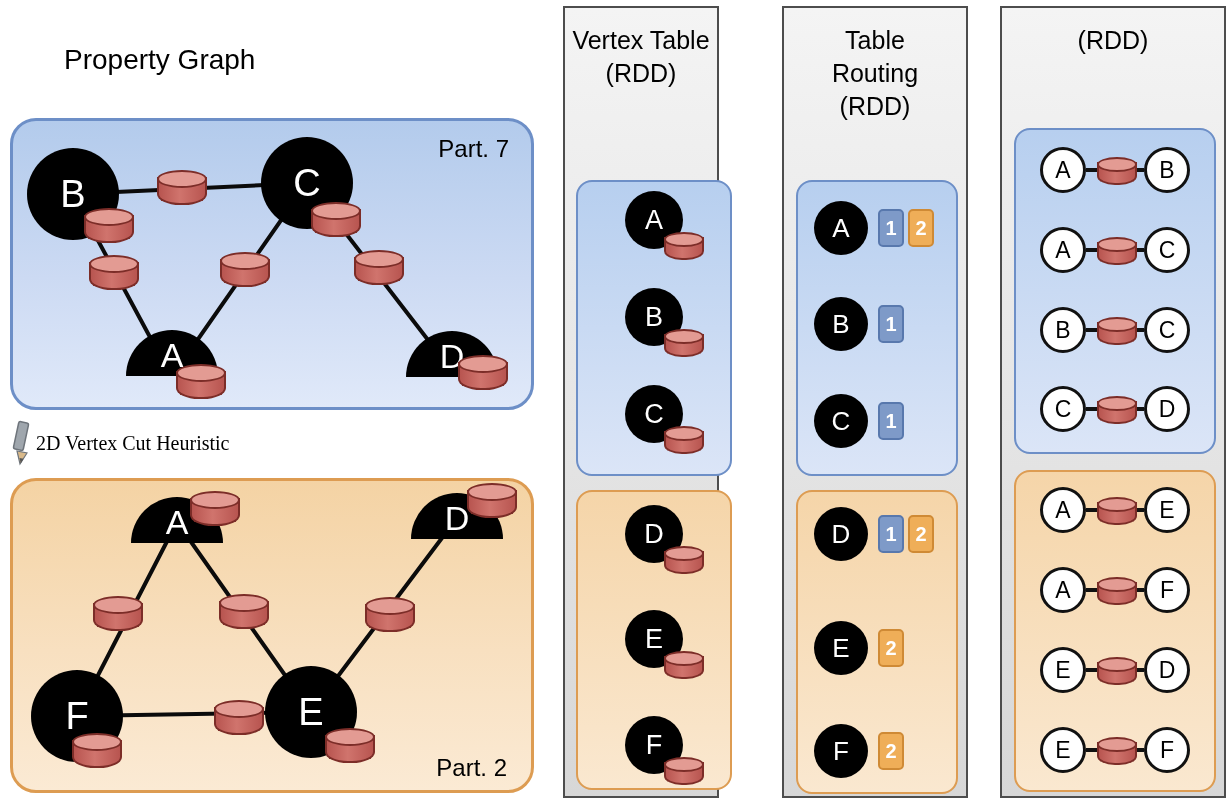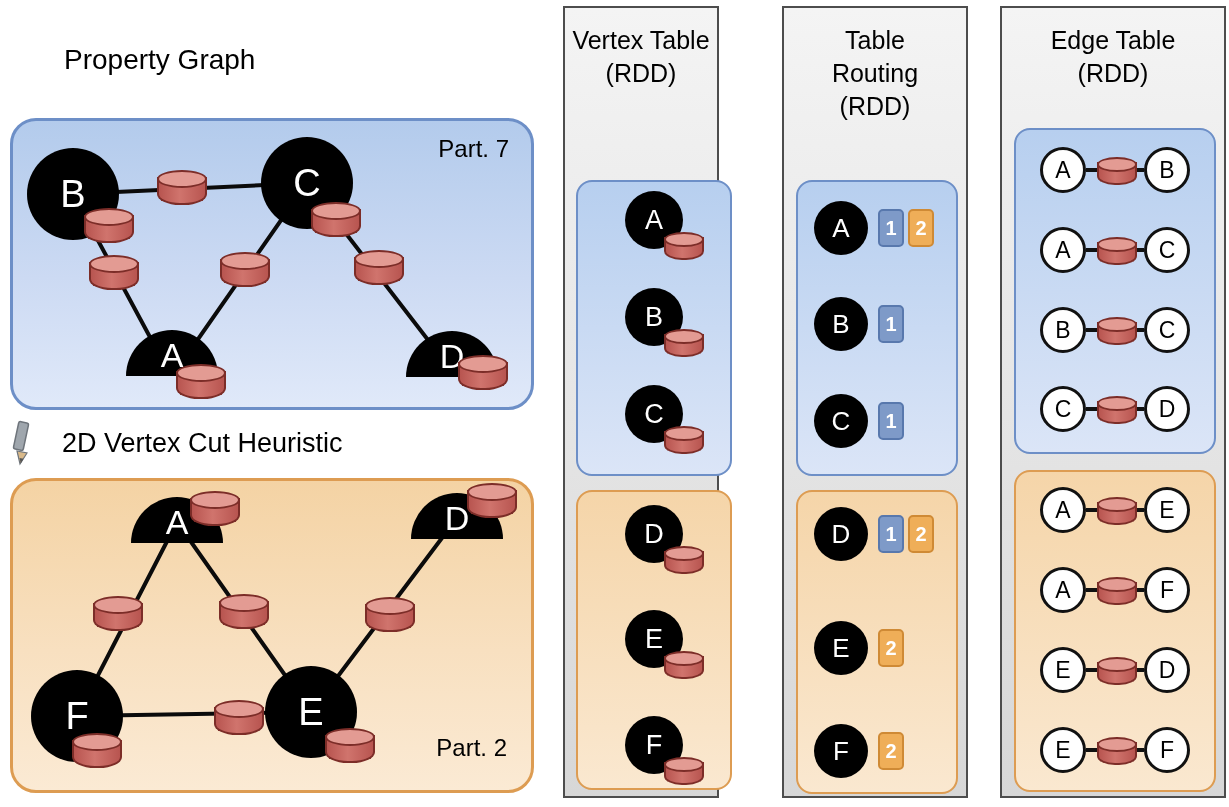"Edge Table" div { html: <div>Edge Table</div> -> none }
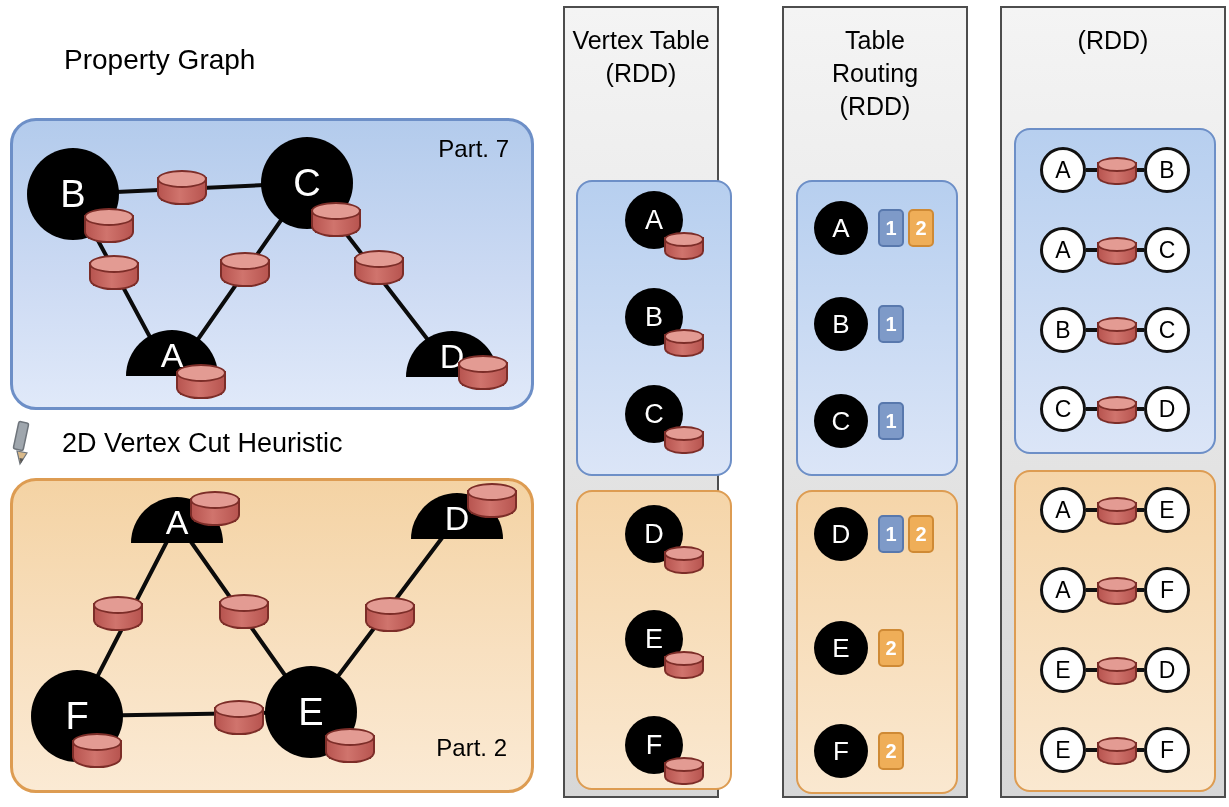"2D Vertex Cut Heuristic" .heuristic { font-family: none -> Liberation Serif, serif; font-size: 27px -> 20px; gap: 28px -> 2px }
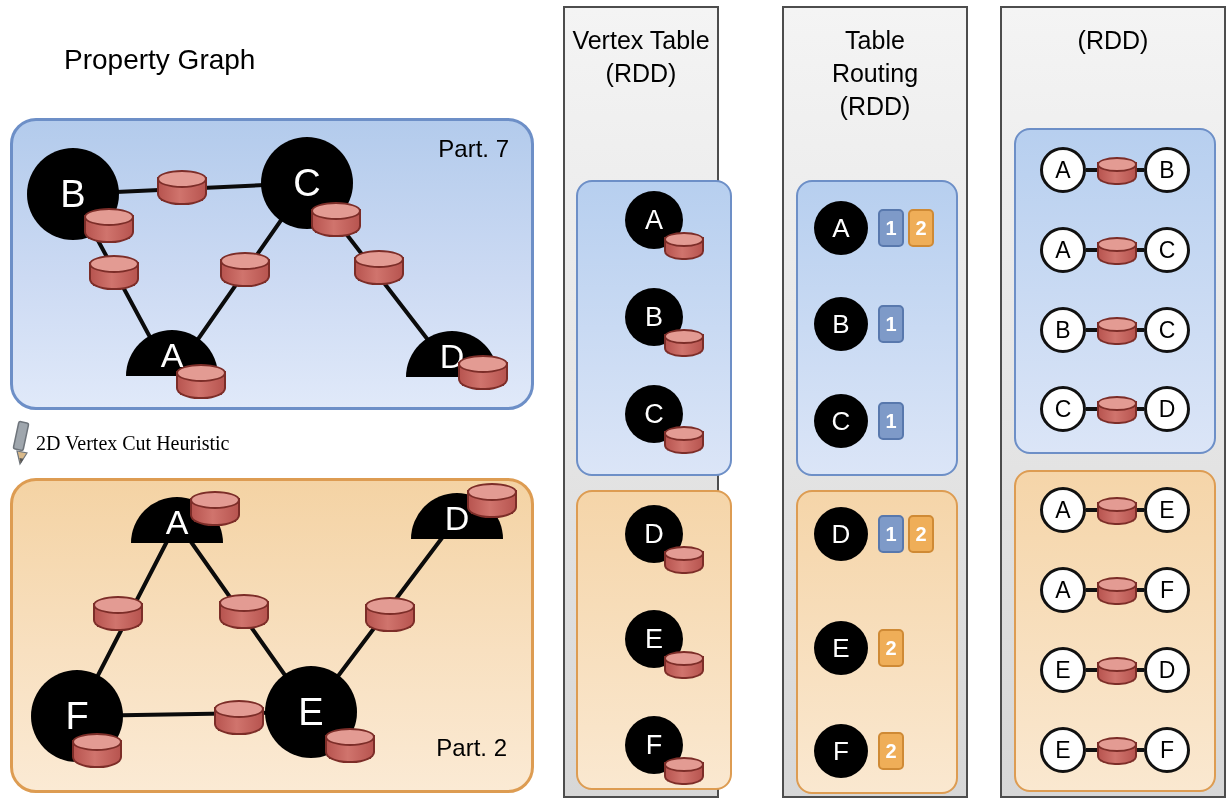"Part. 2" .p2 .part-label { bottom: 28px -> 8px }
